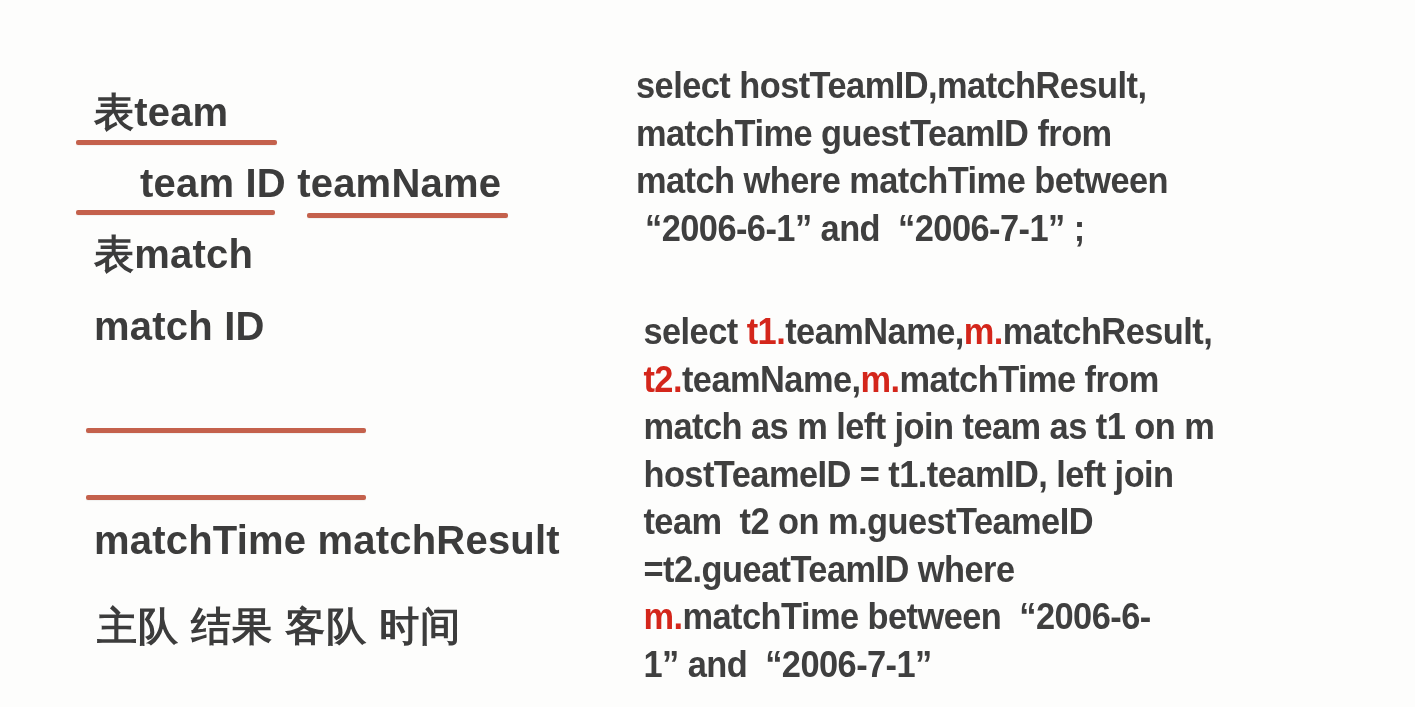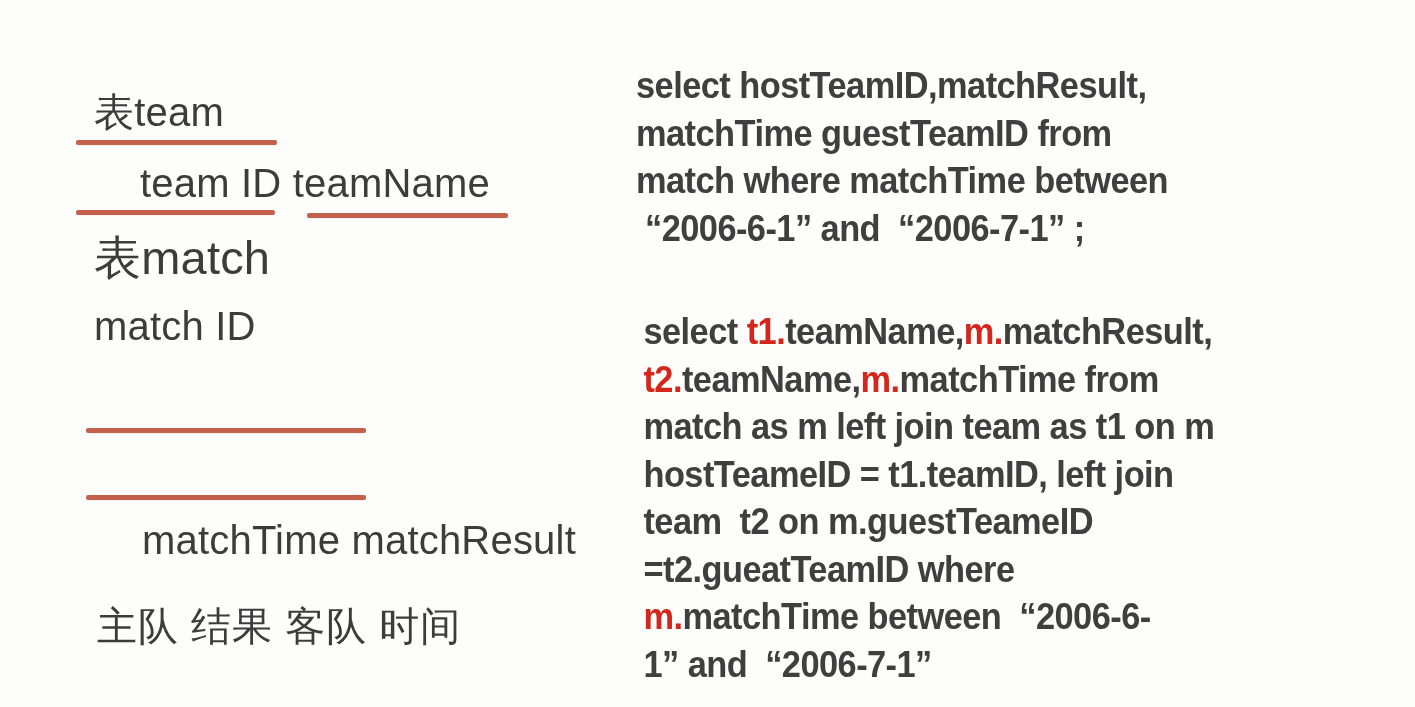"表team" .l-line { font-weight: normal -> bold }
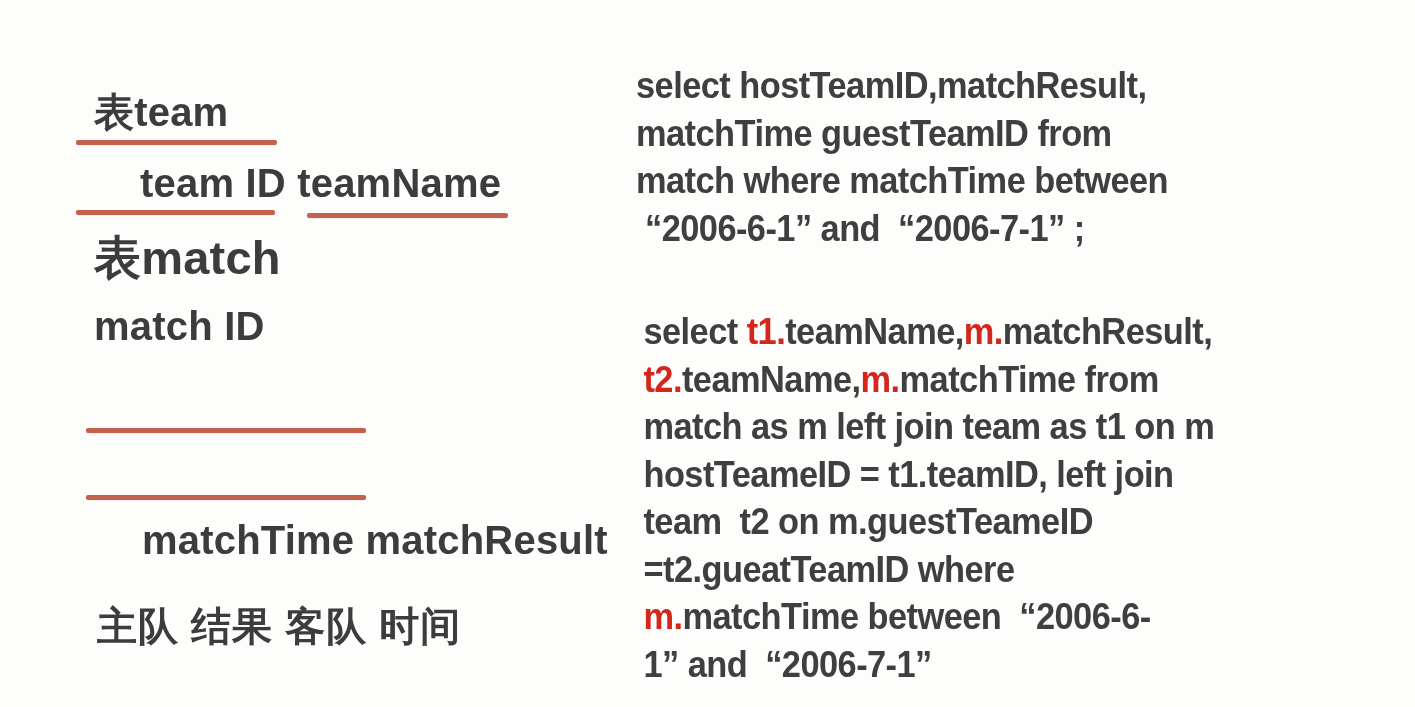"表match" div.l-line { font-size: 47px -> 40px }
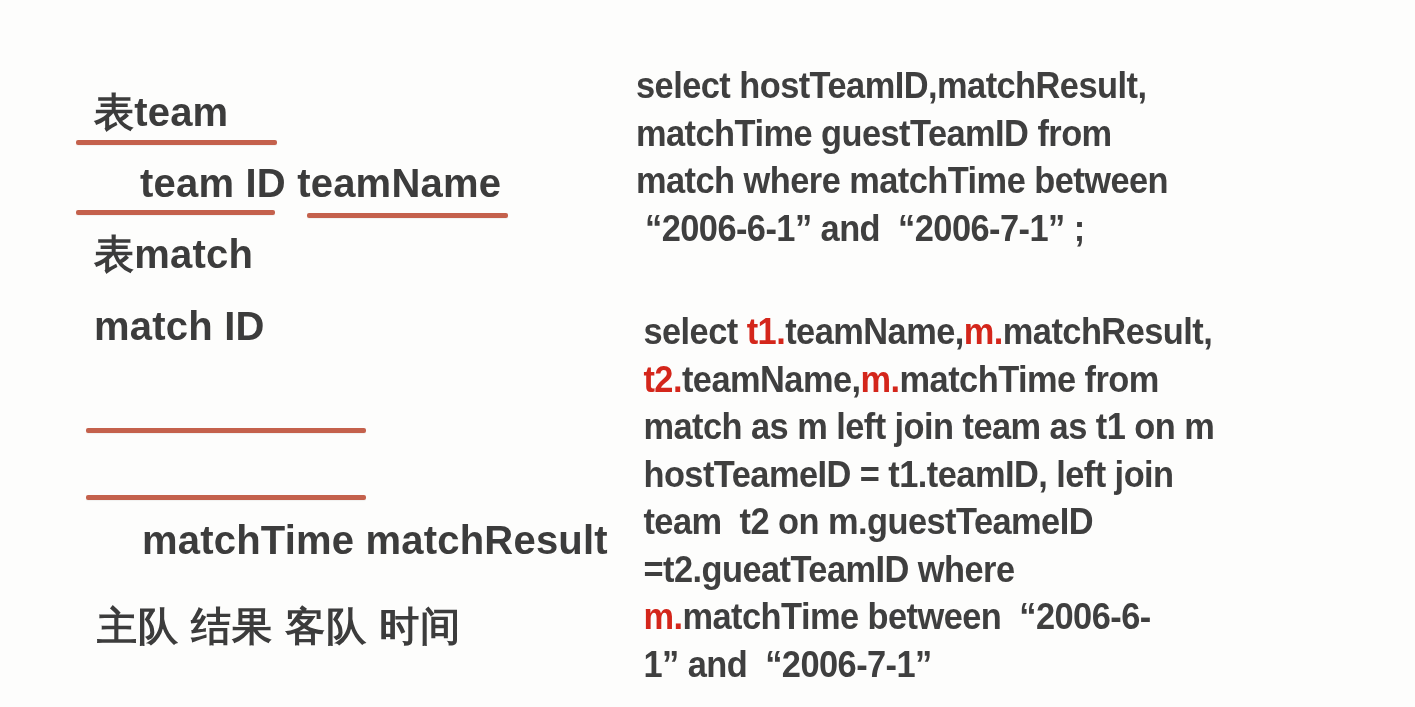"matchTime matchResult" div.l-line { margin-left: 48px -> none }
